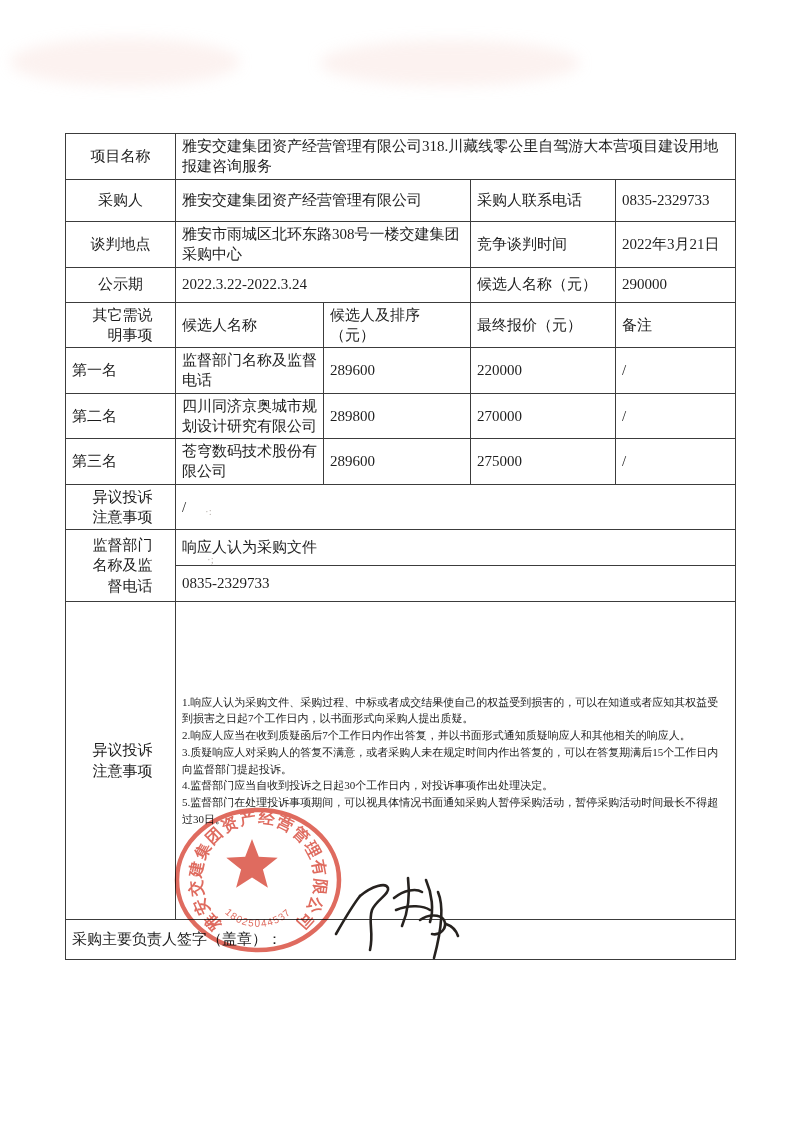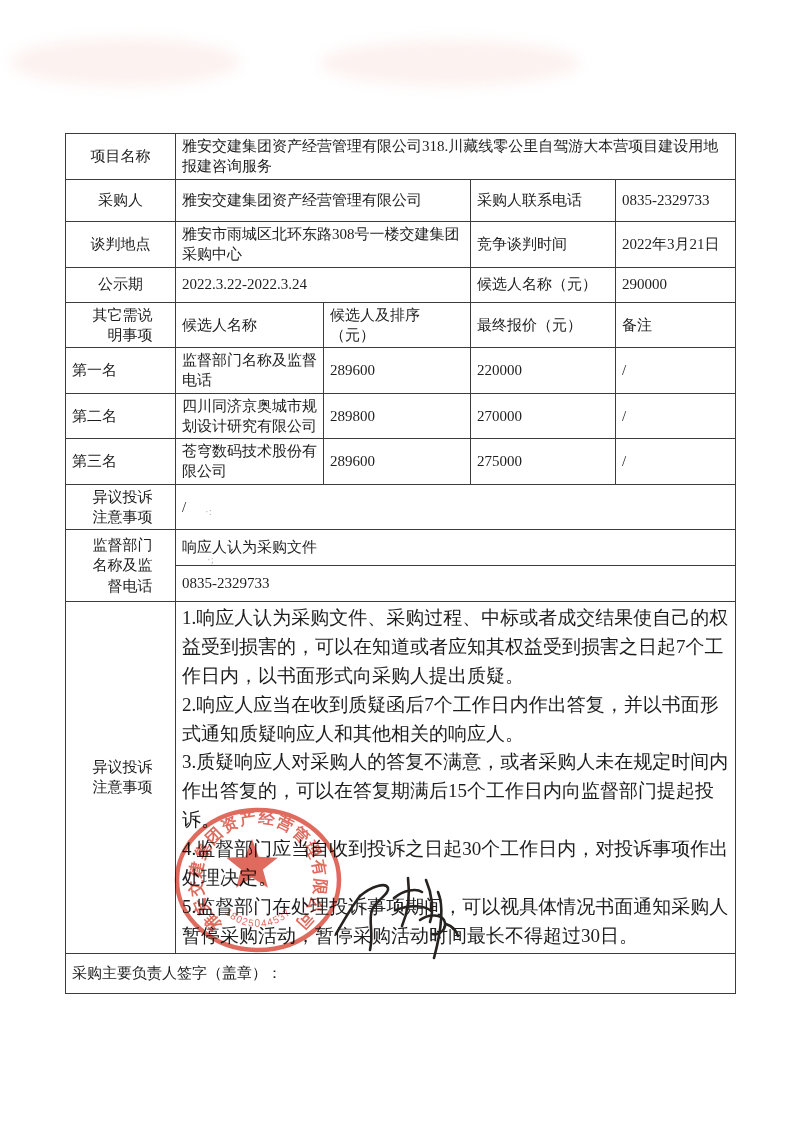"1.响应人认为采购文件、采购过程、中标或者成交结果使自己的权益受到损害的，可以在" .notes p { font-size: 19px -> 11px }
